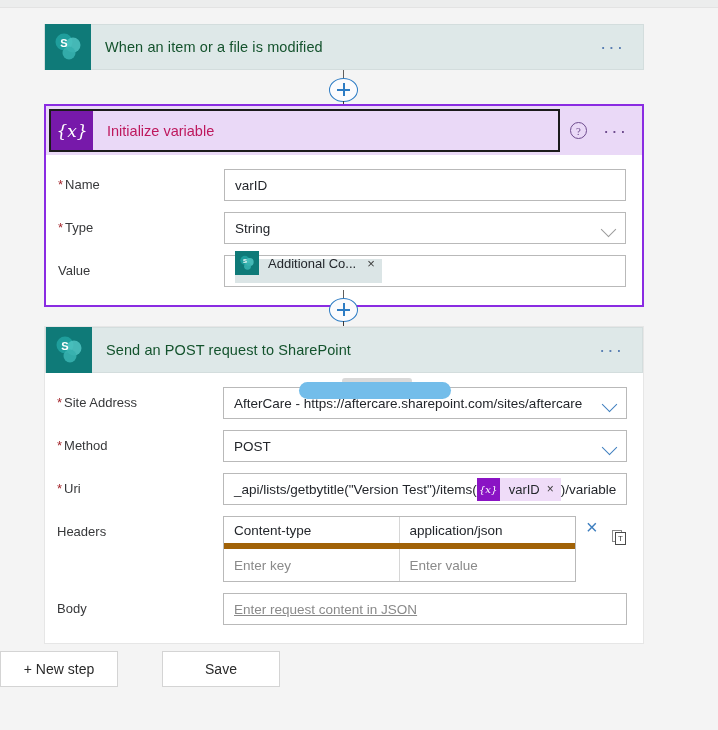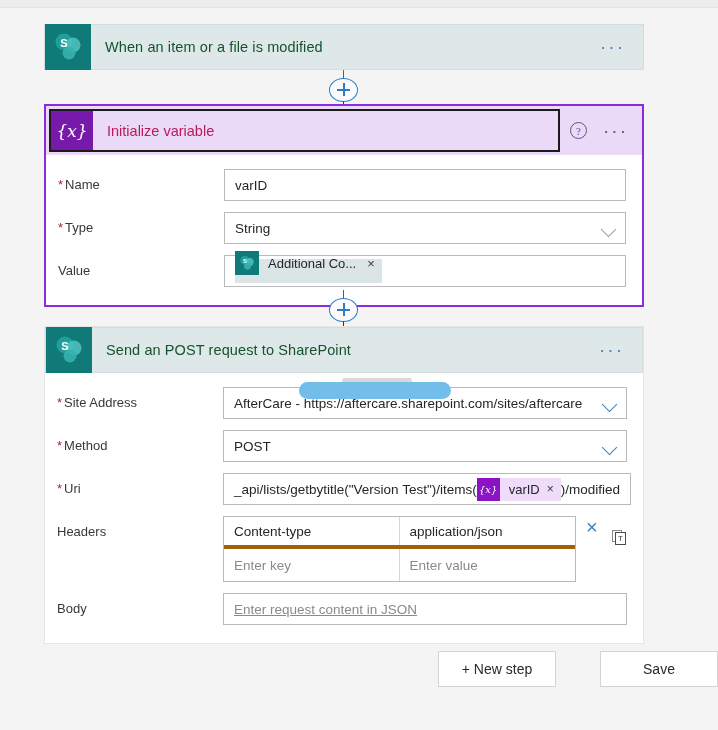")/modified" span.plain { text: /modified -> /variable }
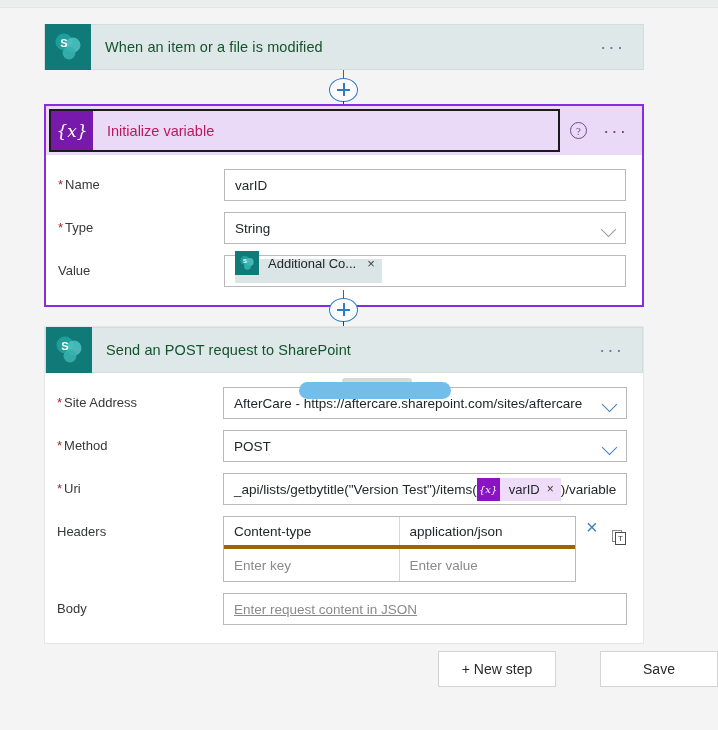"Content-type" .hrow:first-child { border-bottom: 4px solid #a16207 -> 6px solid #a16207 }
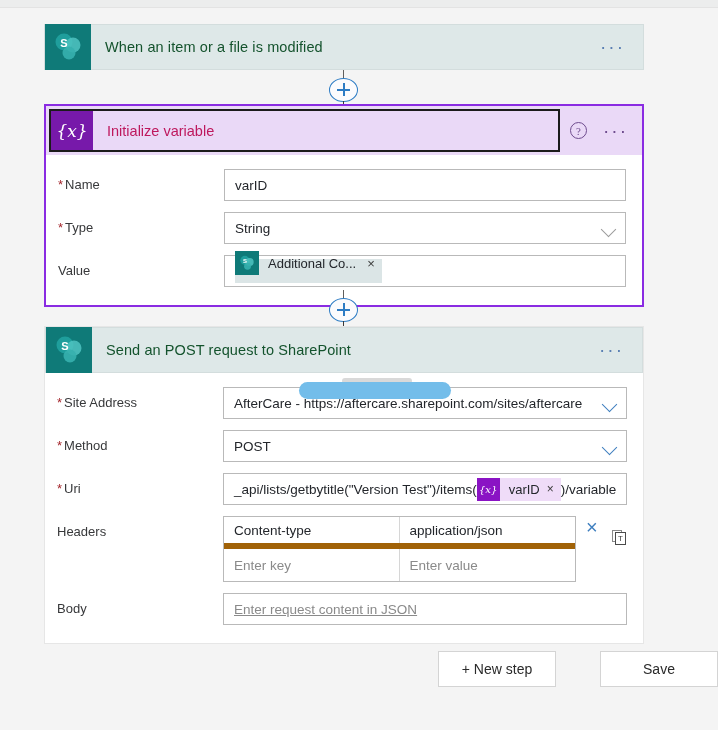"+ New step" .btn-bar { justify-content: flex-end -> flex-start }
